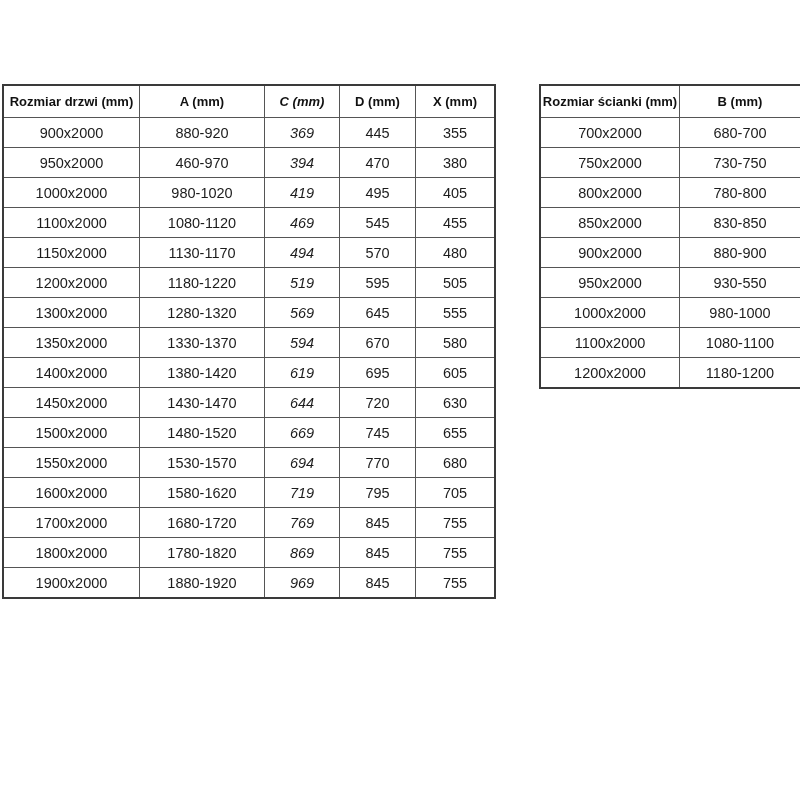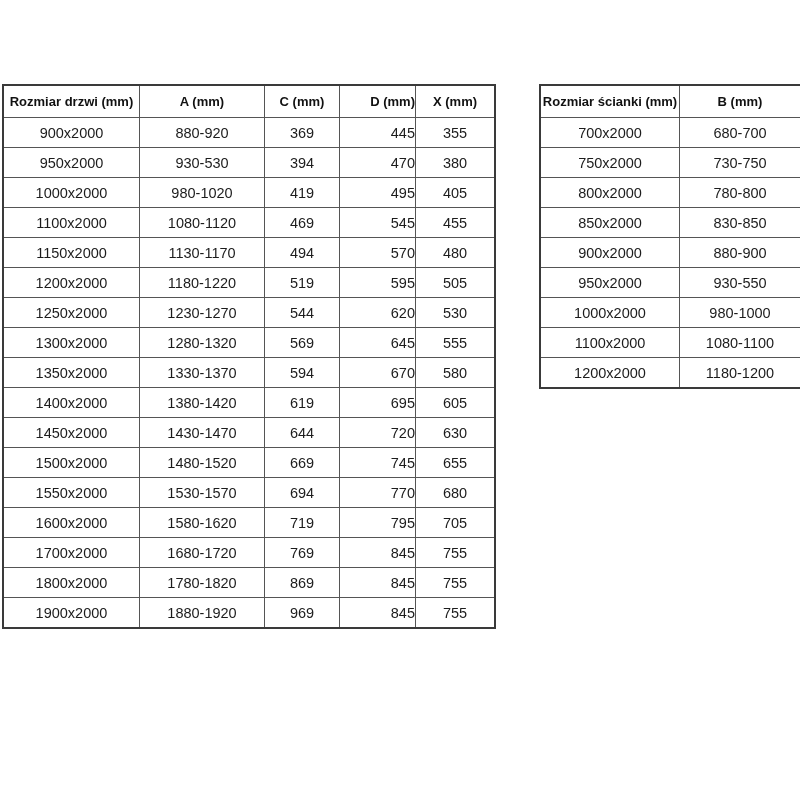"C (mm)" #door-table th:nth-child(3), #door-table td:nth-child(3) { font-style: none -> italic }
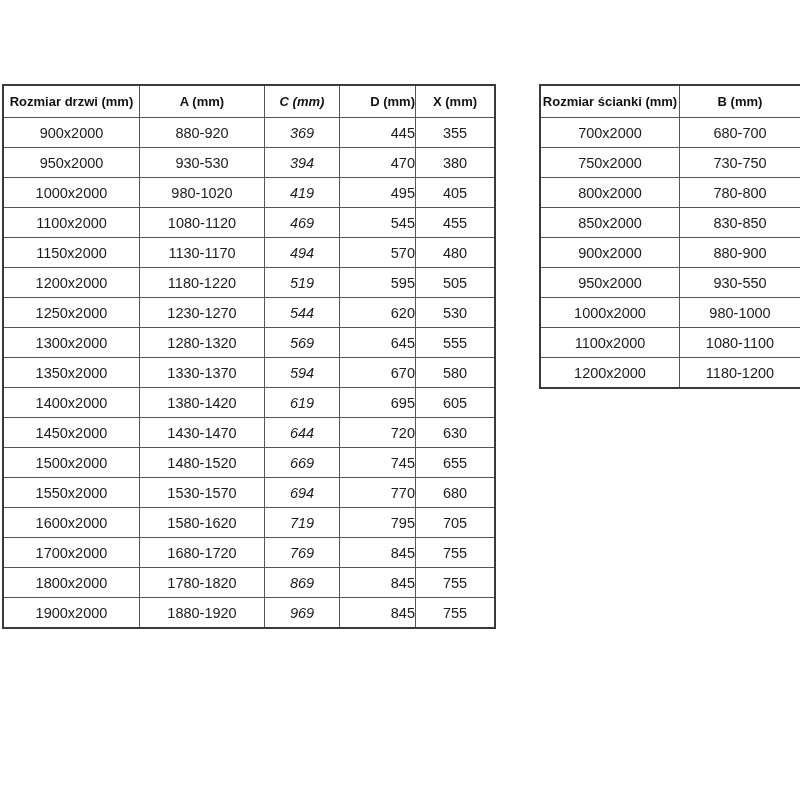"D (mm)" #door-table th:nth-child(4), #door-table td:nth-child(4) { text-align: right -> none }
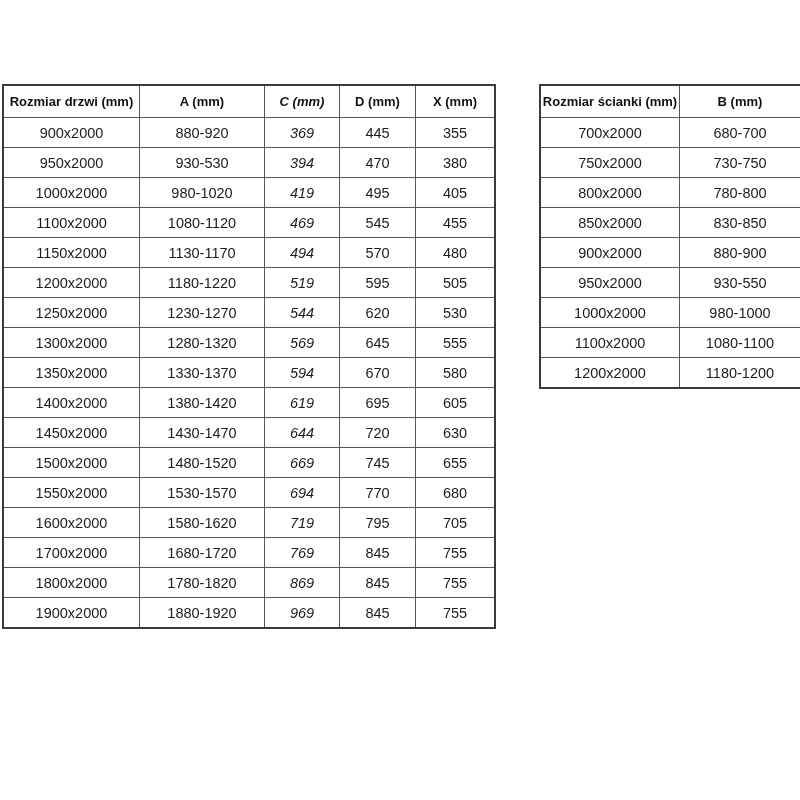"930-530" td { text: 930-530 -> 460-970 }
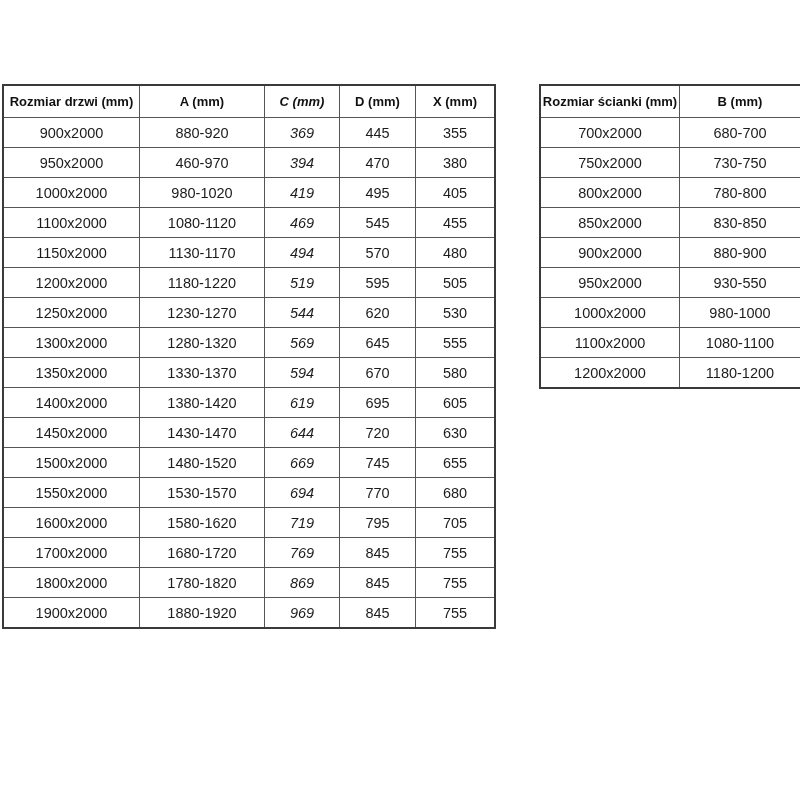"1250x2000" tr { html: <tr> <td>1250x2000</td> <td>1230-1270</td> <td>544</td> <td>620</td> <td>530</td> </tr> -> none }
